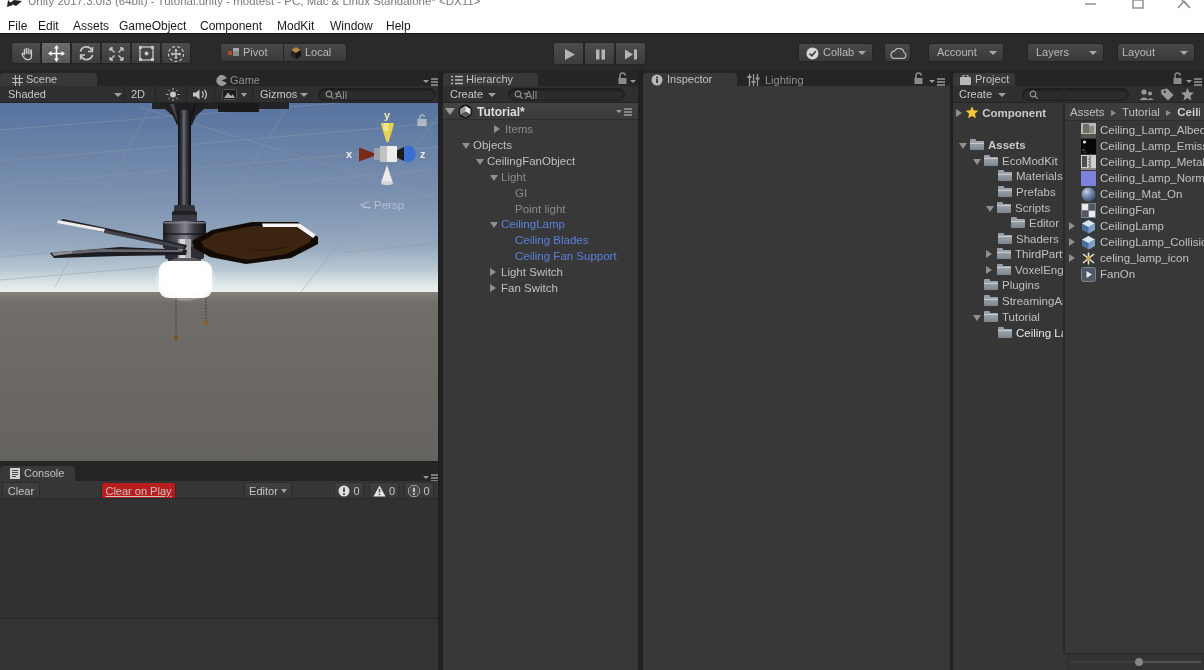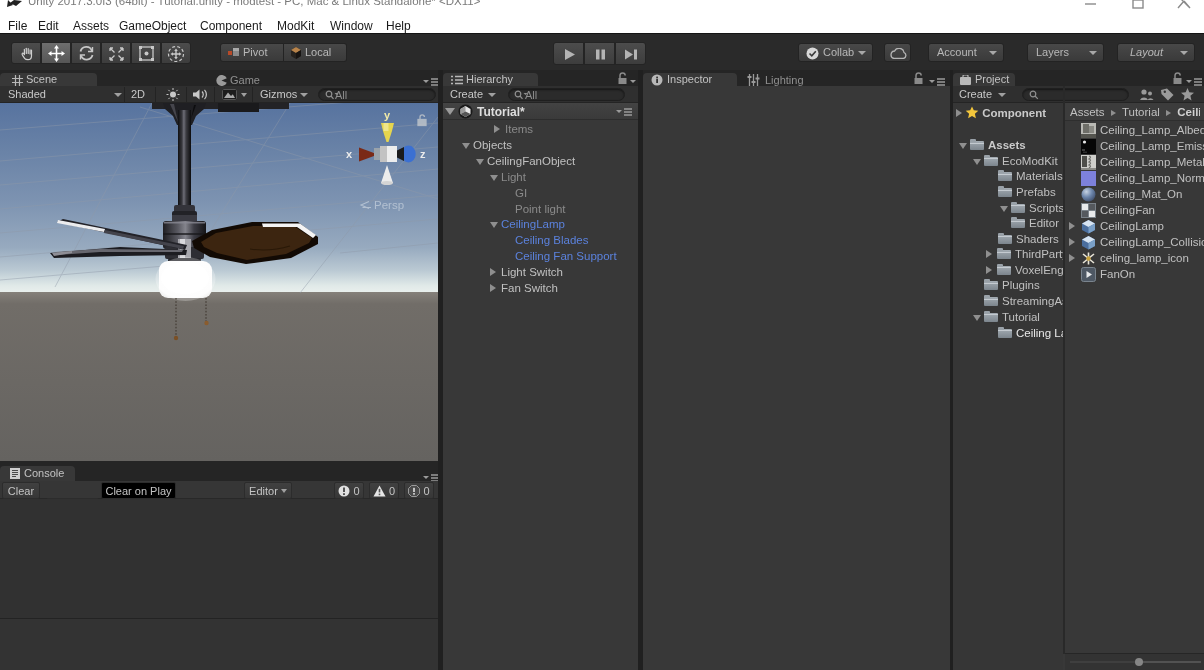"Layout" span { font-style: italic -> none; left: 12px -> 4px }
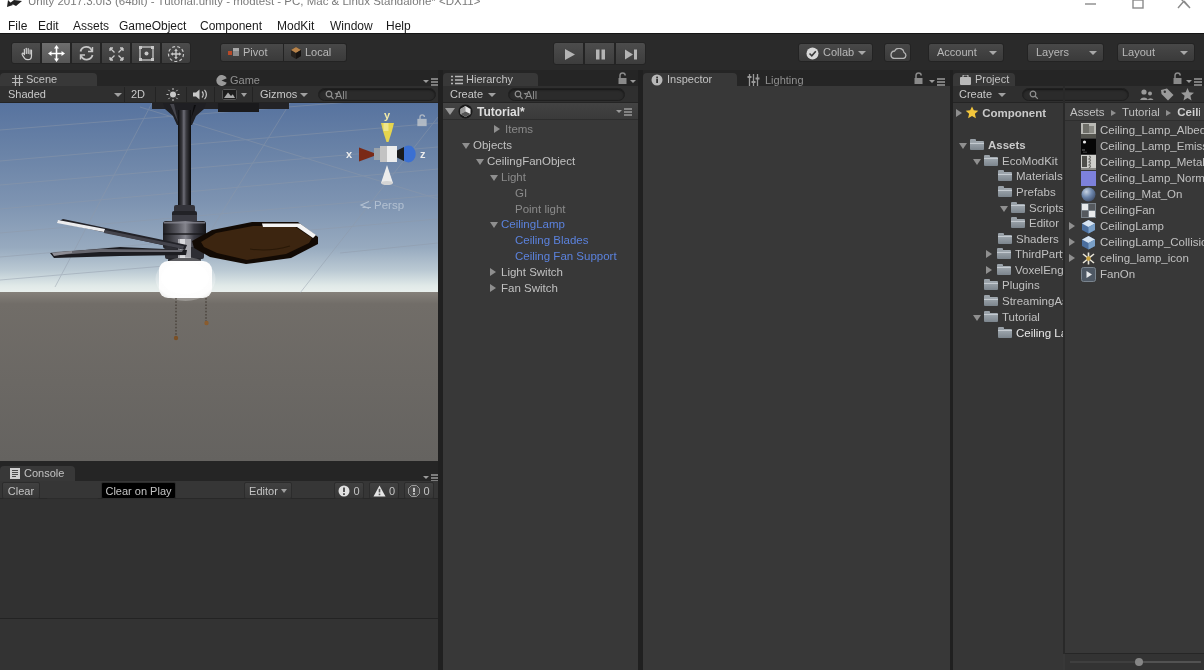"Scripts" div.abs { left: 47px -> 33px }
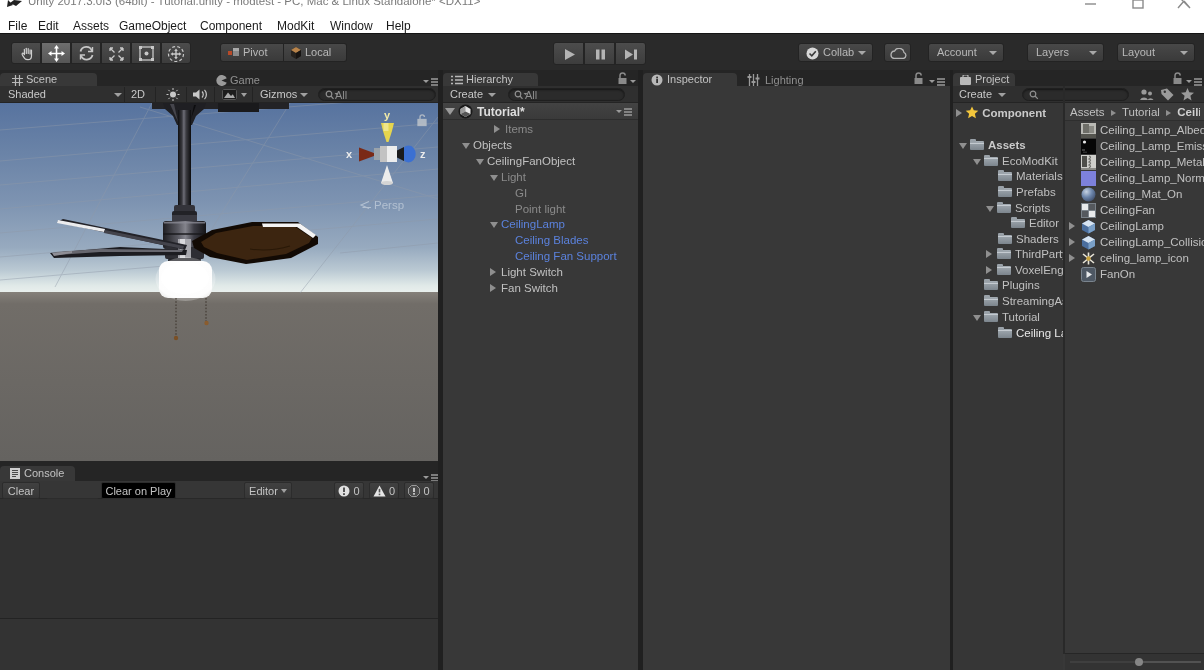"Clear on Play" .cbtn.on { background: #000000 -> #b91c1c; text-decoration: none -> underline }
